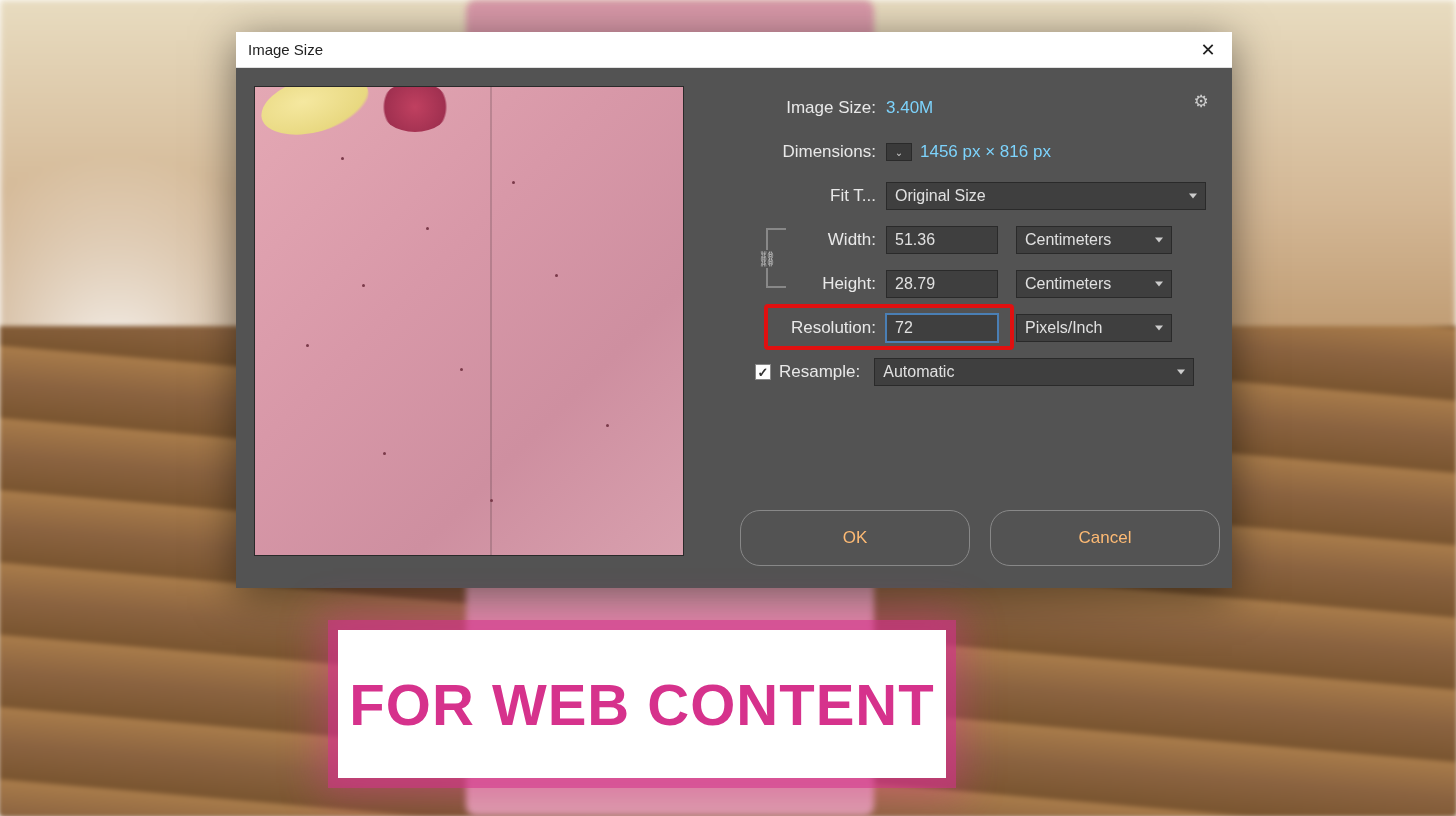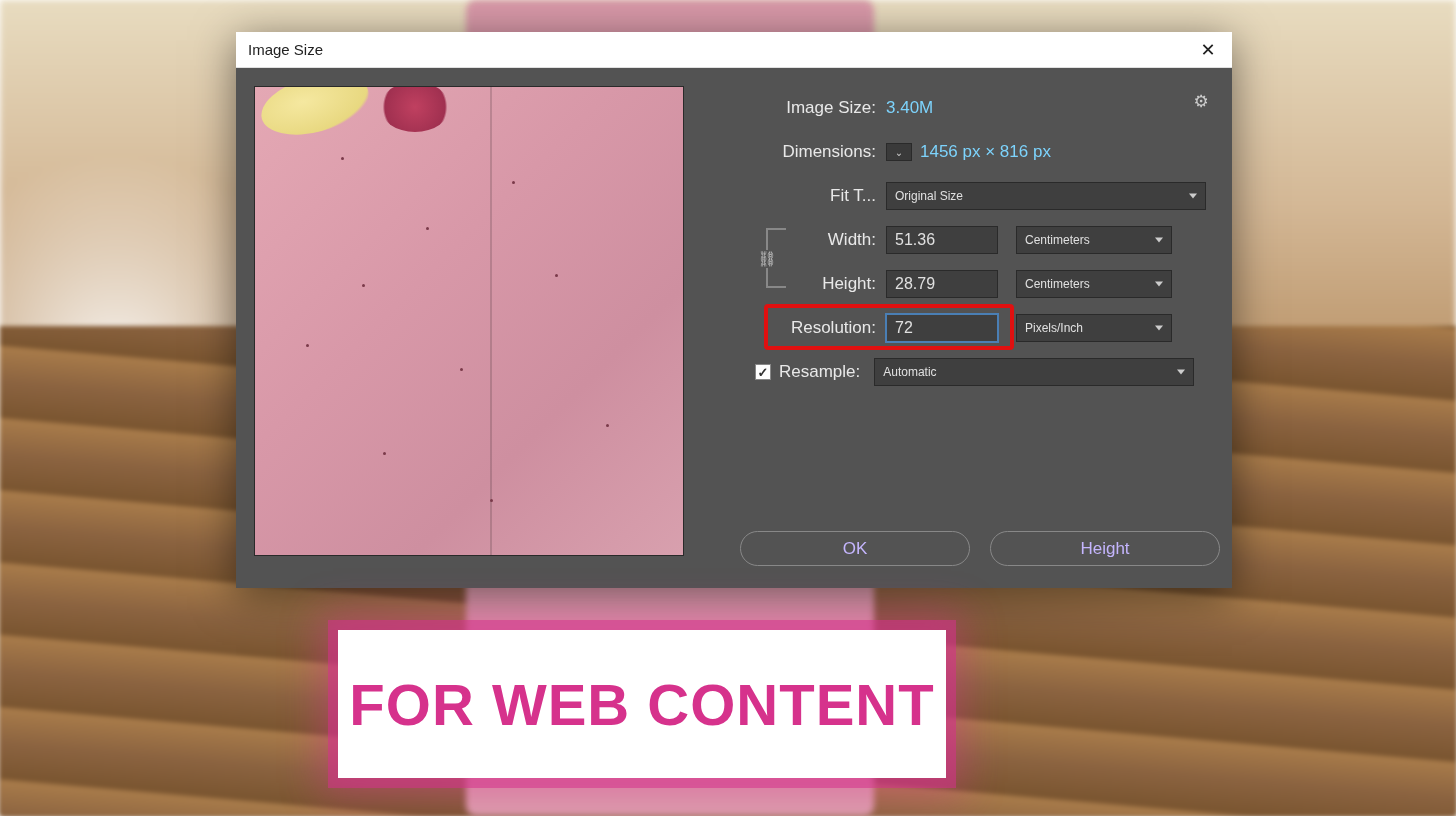"Original Size" .sel { font-size: 12px -> 16px }
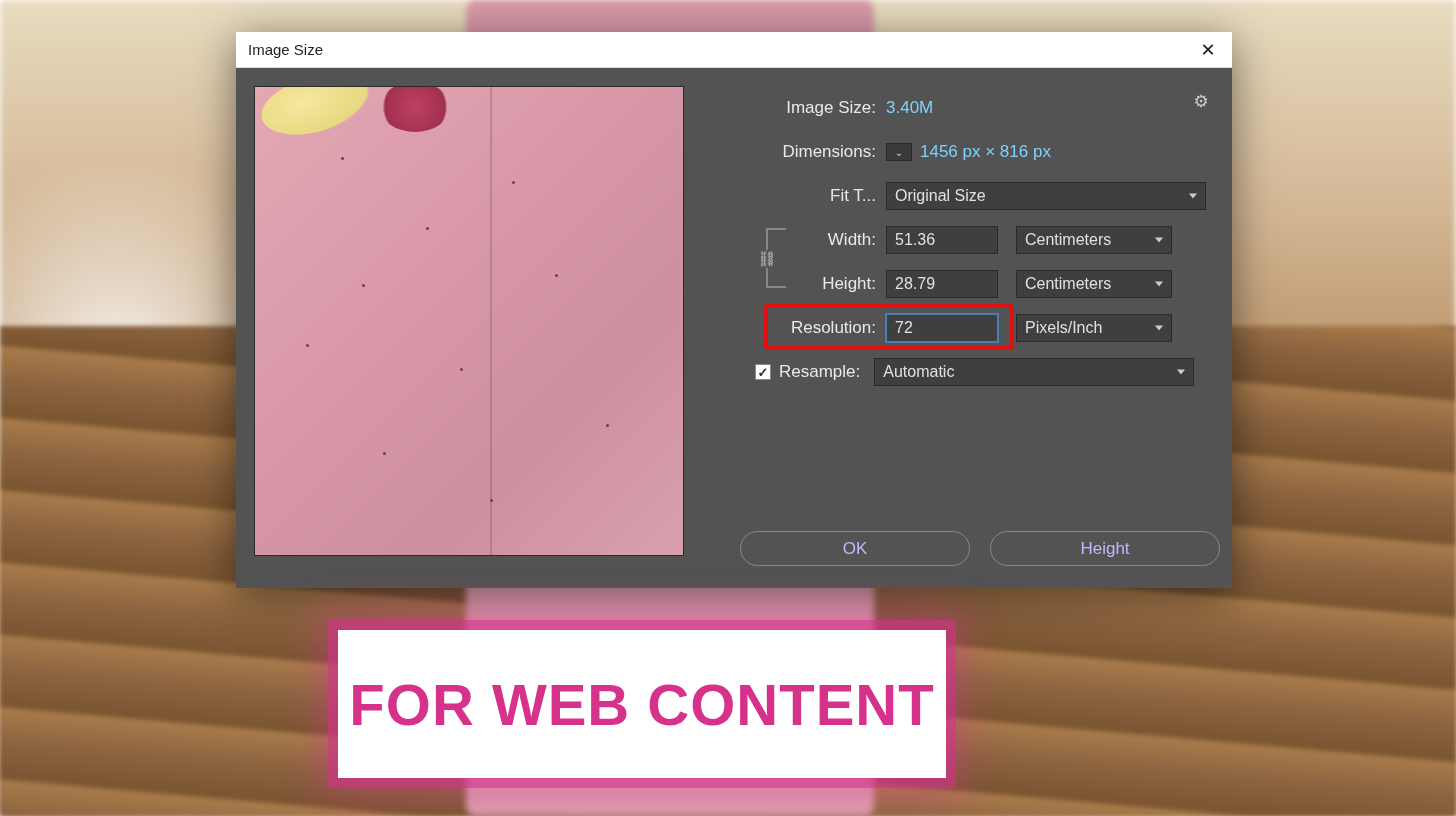"OK" .btn { color: #c4b5fd -> #fdba74; height: 35px -> 56px }
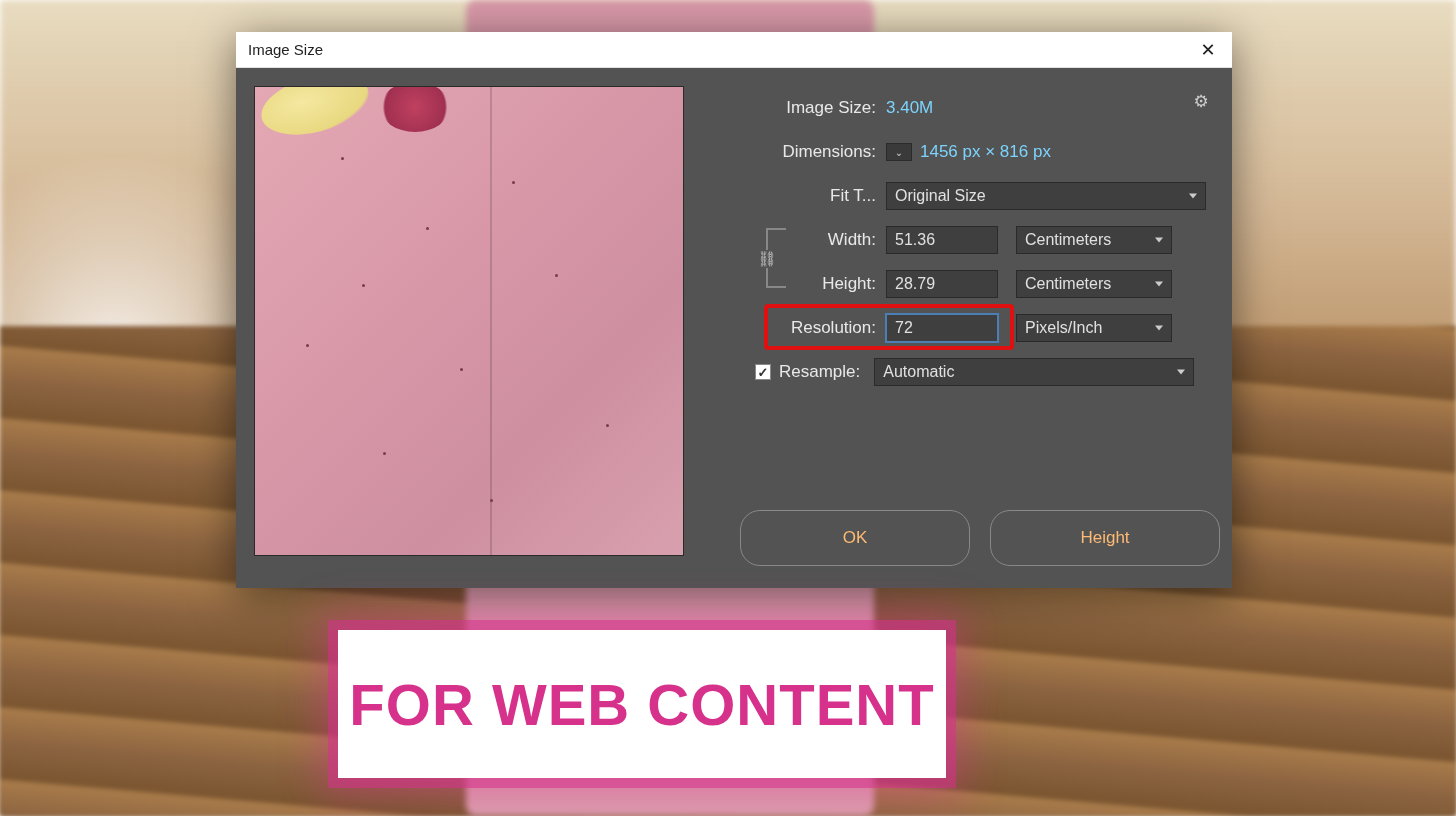"Height" div.btn { text: Height -> Cancel }
